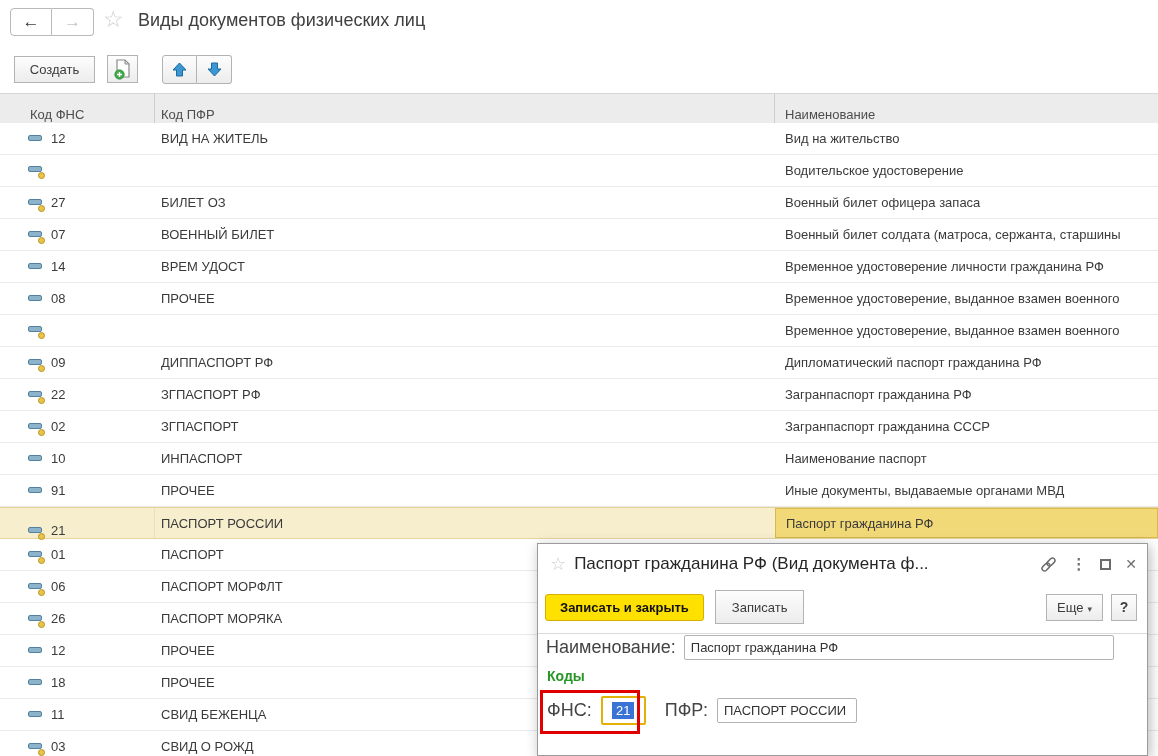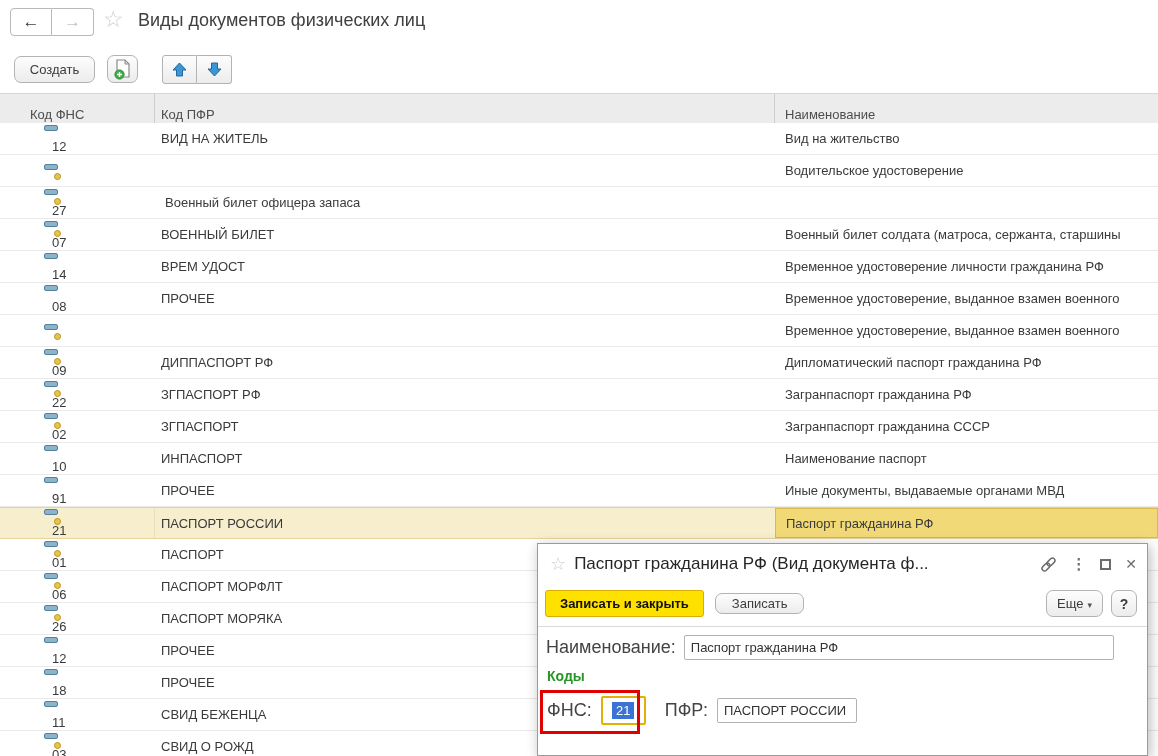"Создать" .btn { border-radius: 7px -> 0 }
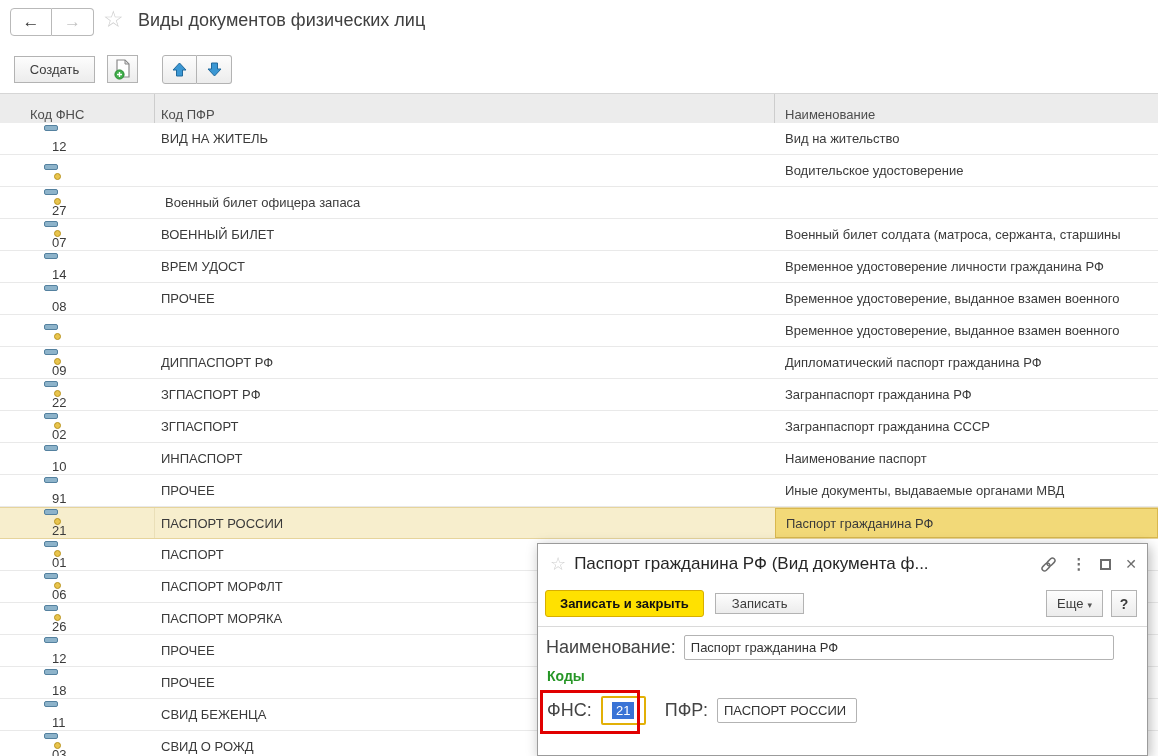"12" .c1 { align-items: flex-start -> flex-end; flex-direction: column -> none; padding-left: 44px -> 28px }
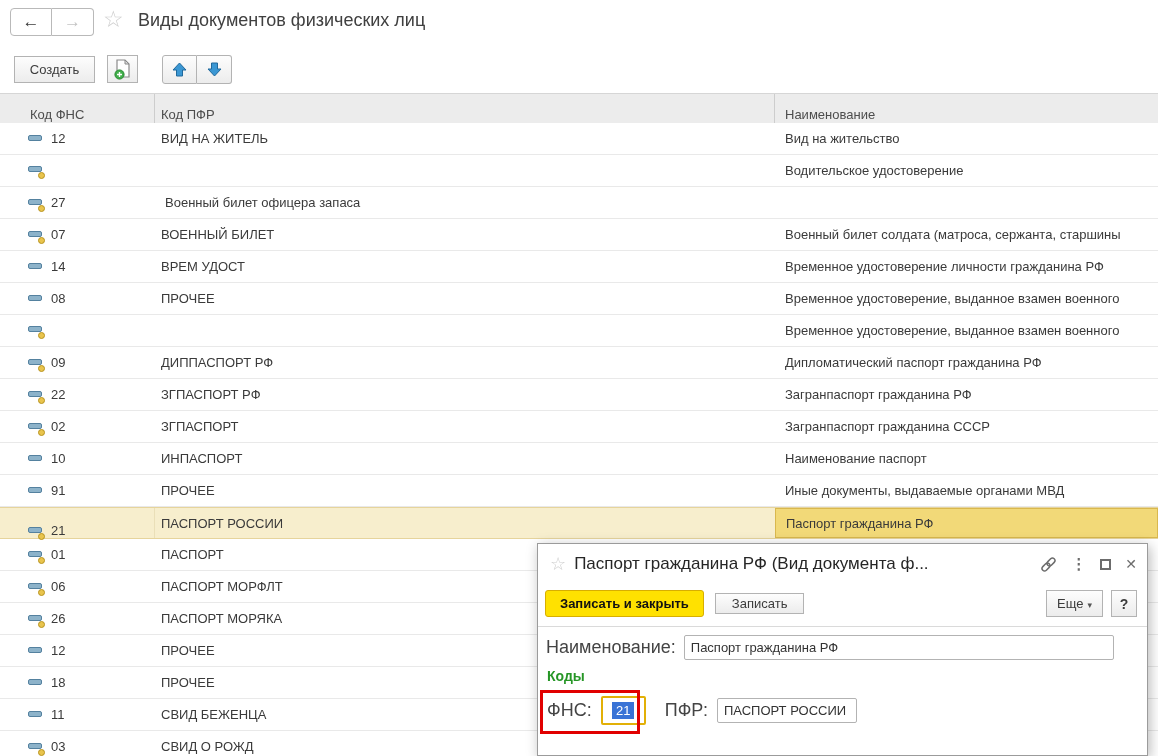"БИЛЕТ ОЗ" div.c2 { html: none -> <div>БИЛЕТ ОЗ</div> }
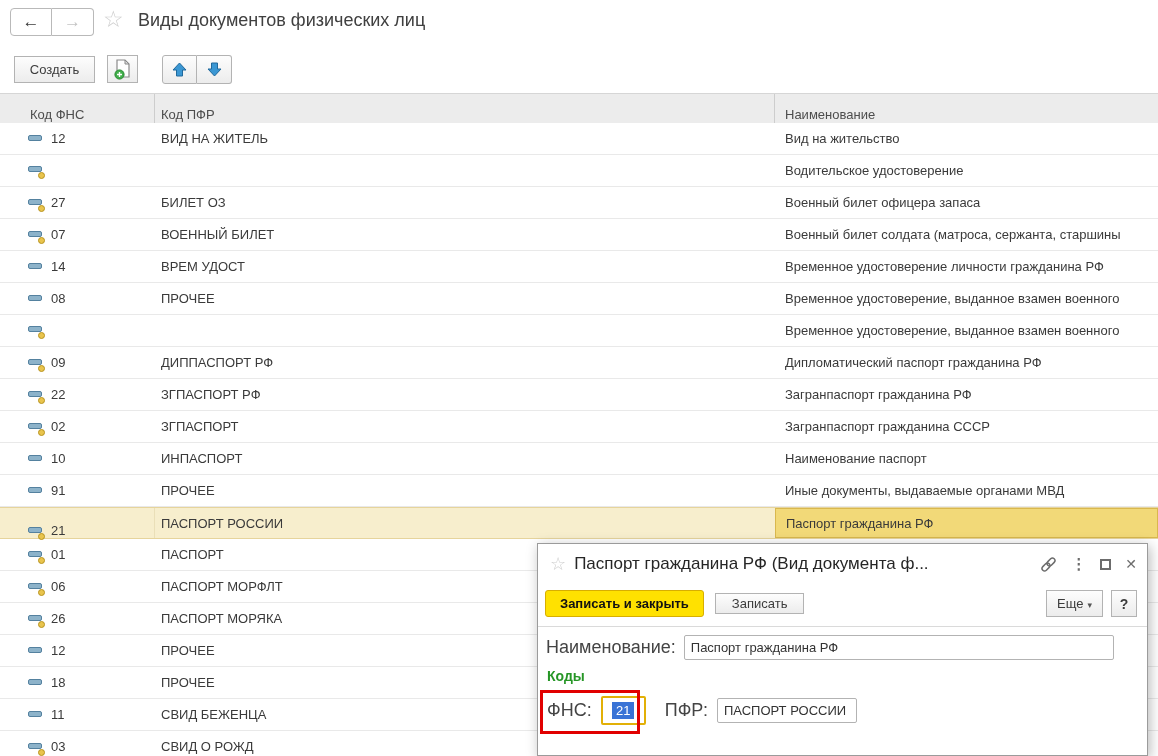"Записать" .save-btn { height: 21px -> 34px }
